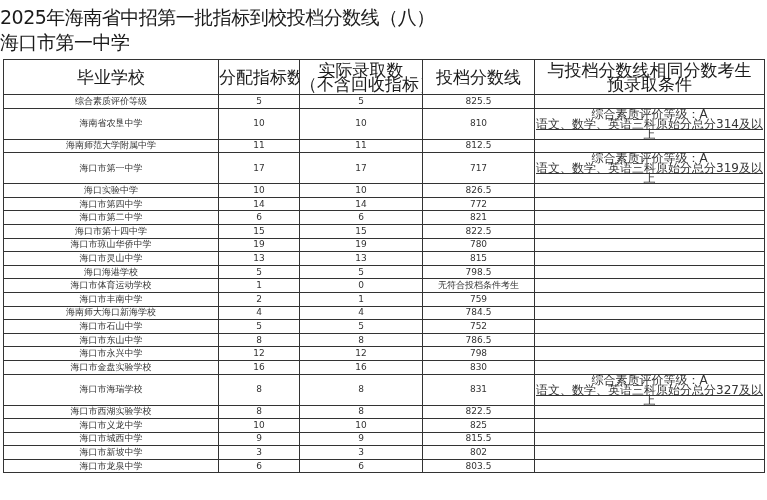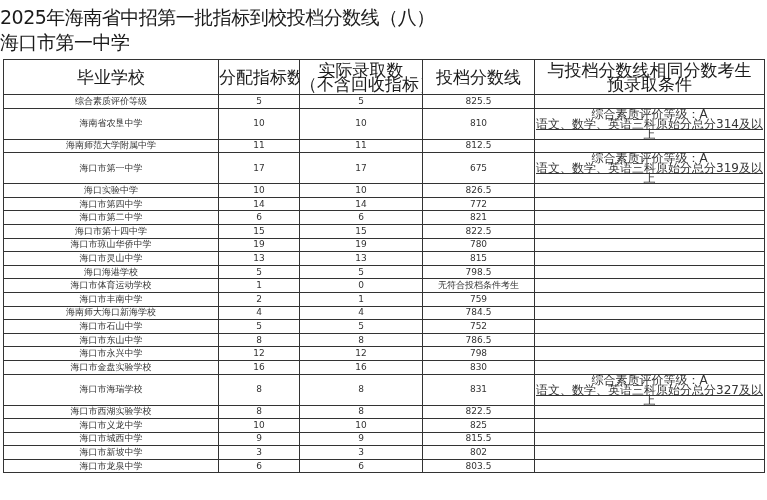"675" td { text: 675 -> 717 }
